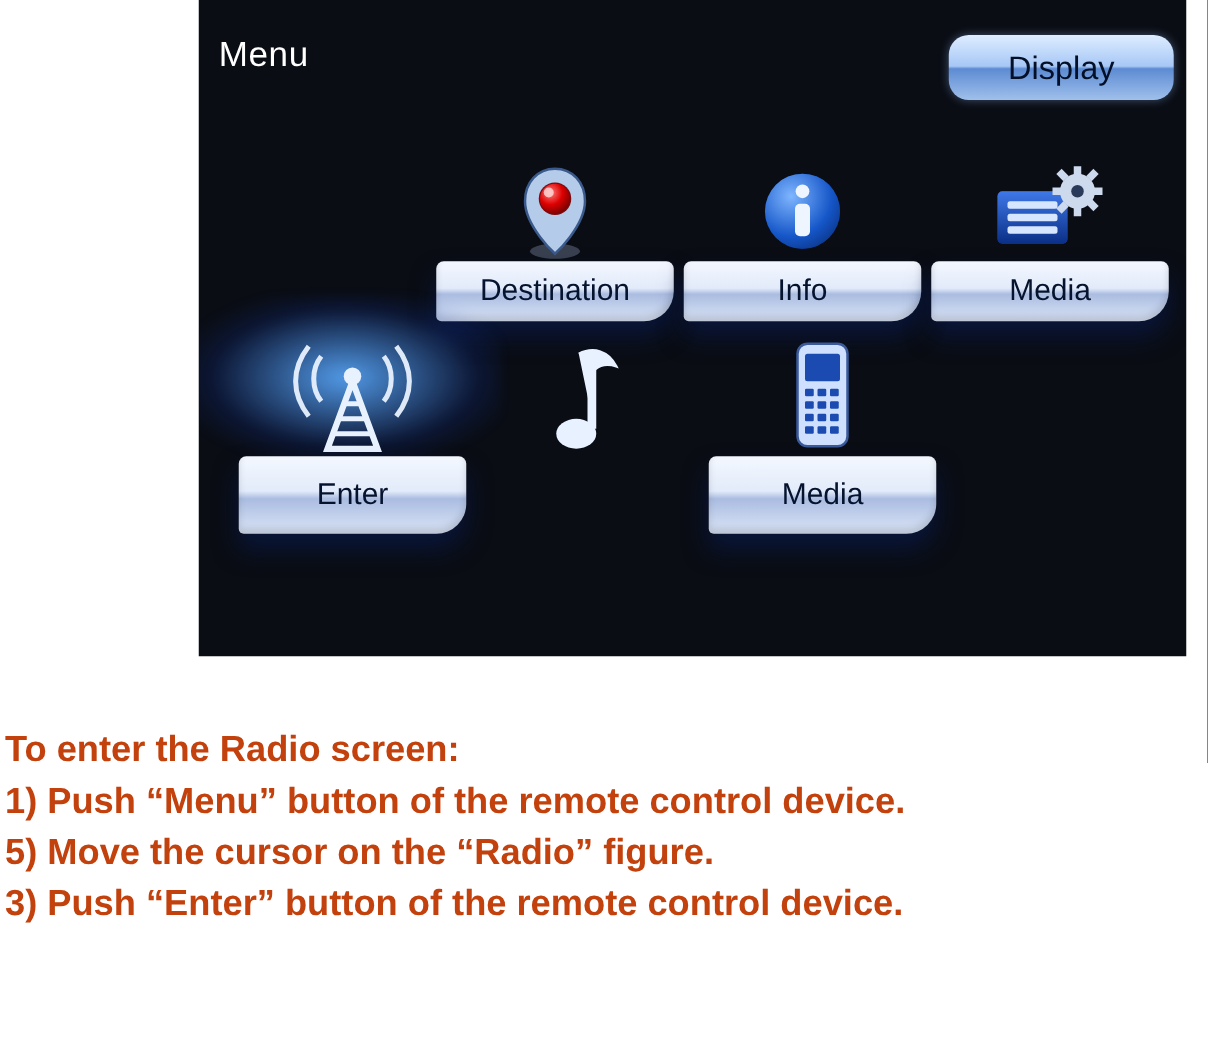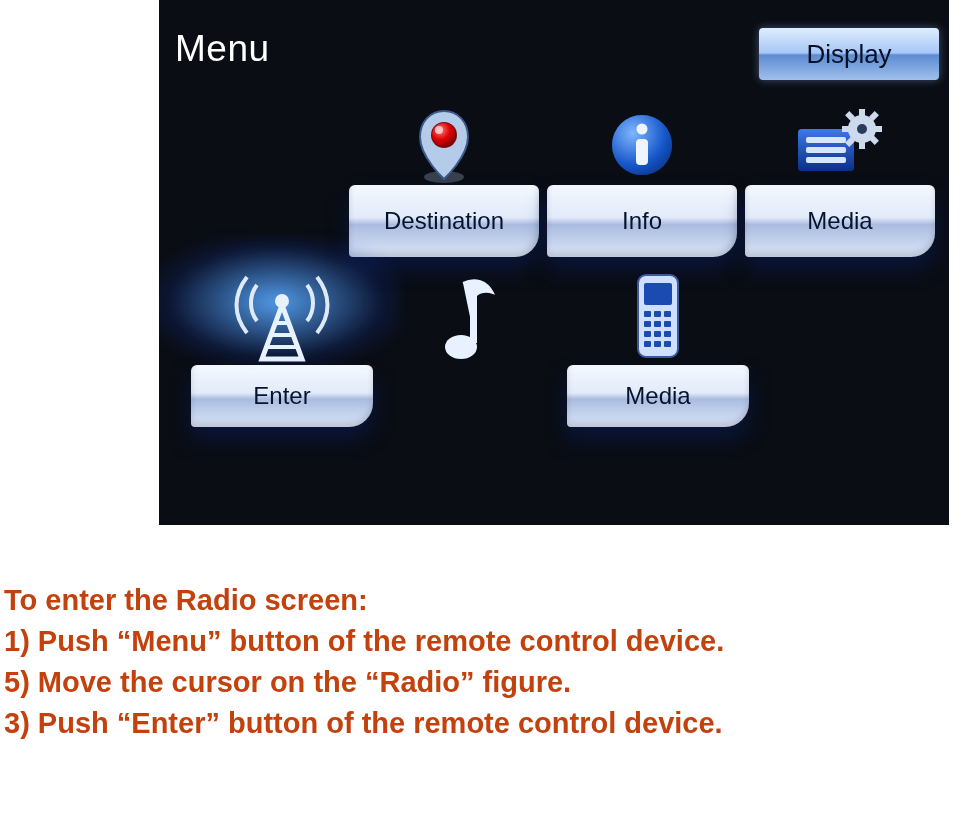"Menu" .menu-label { font-size: 37px -> 28px }
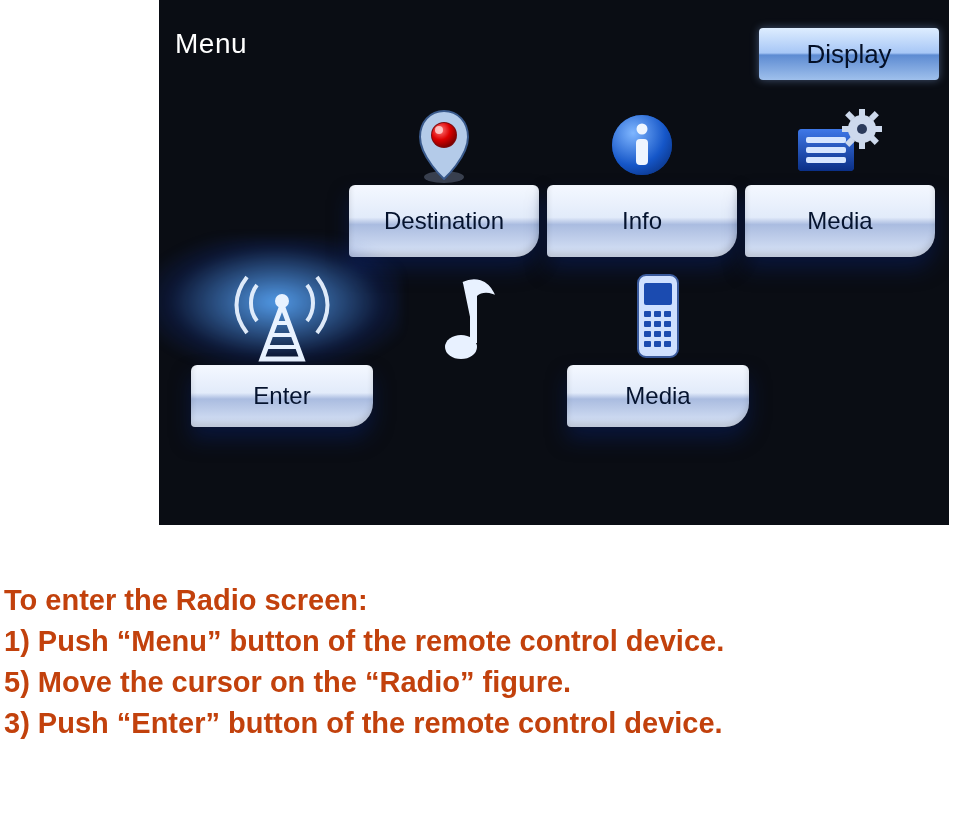"Display" .display-btn { border-radius: 4px -> 16px }
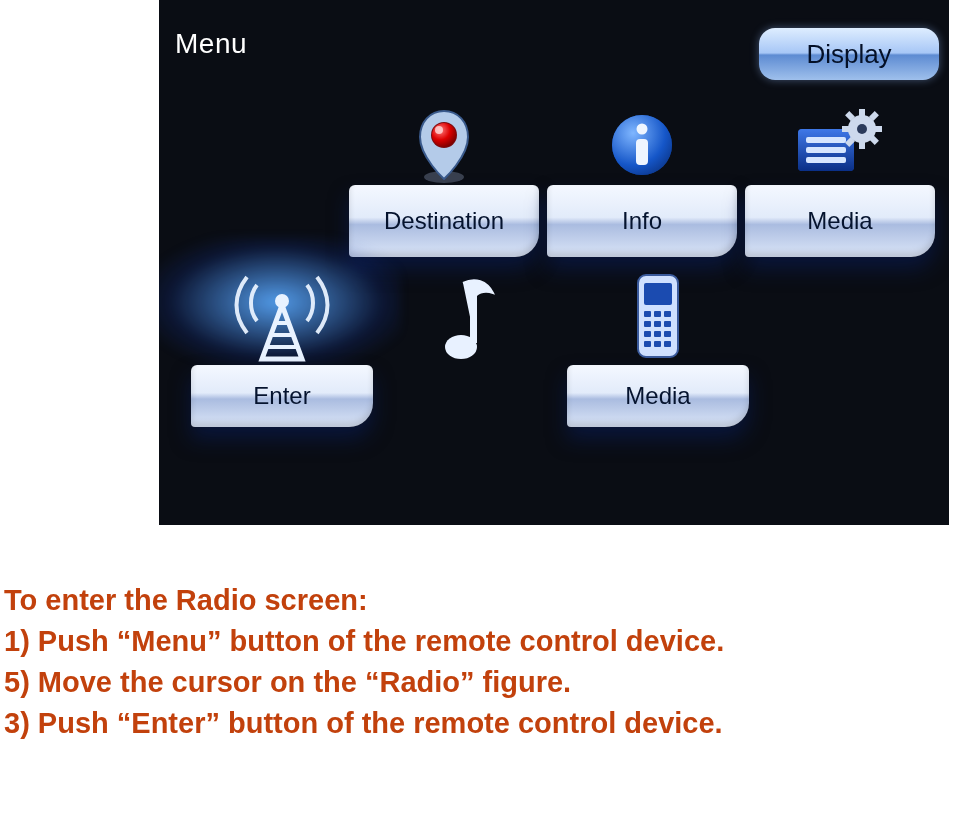"Destination" .tab { height: 72px -> 48px }
